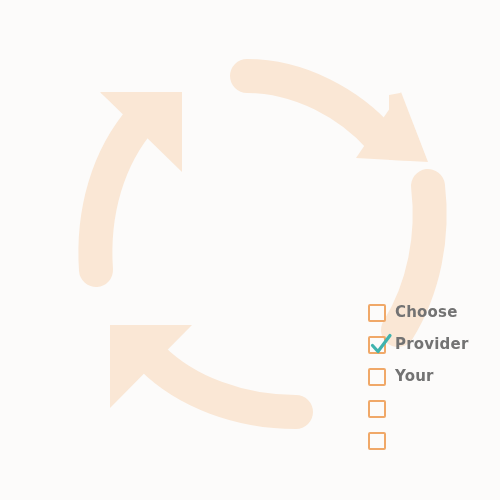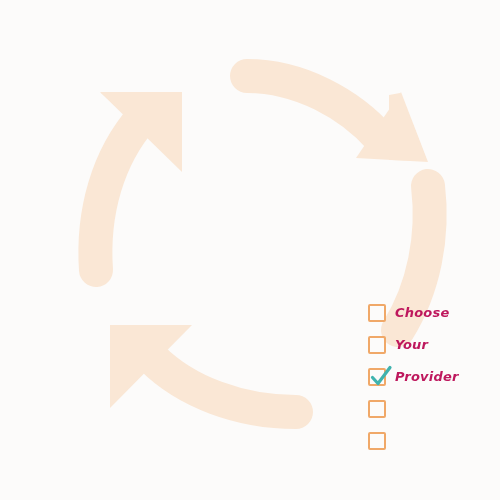"Choose" .check-label { color: #be185d -> #737373; font-size: 13px -> 15px; font-style: italic -> none }
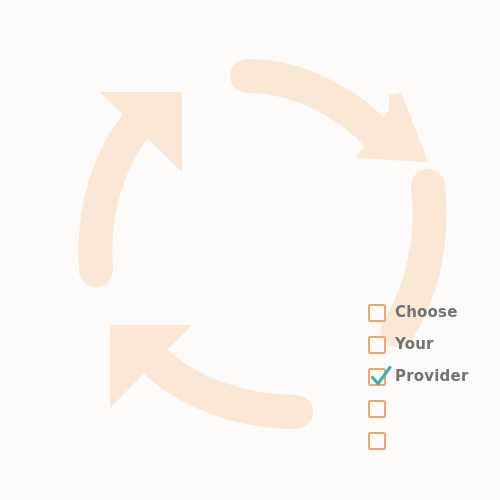"Your" div.check-row { order: before "Provider" -> after "Provider" }
